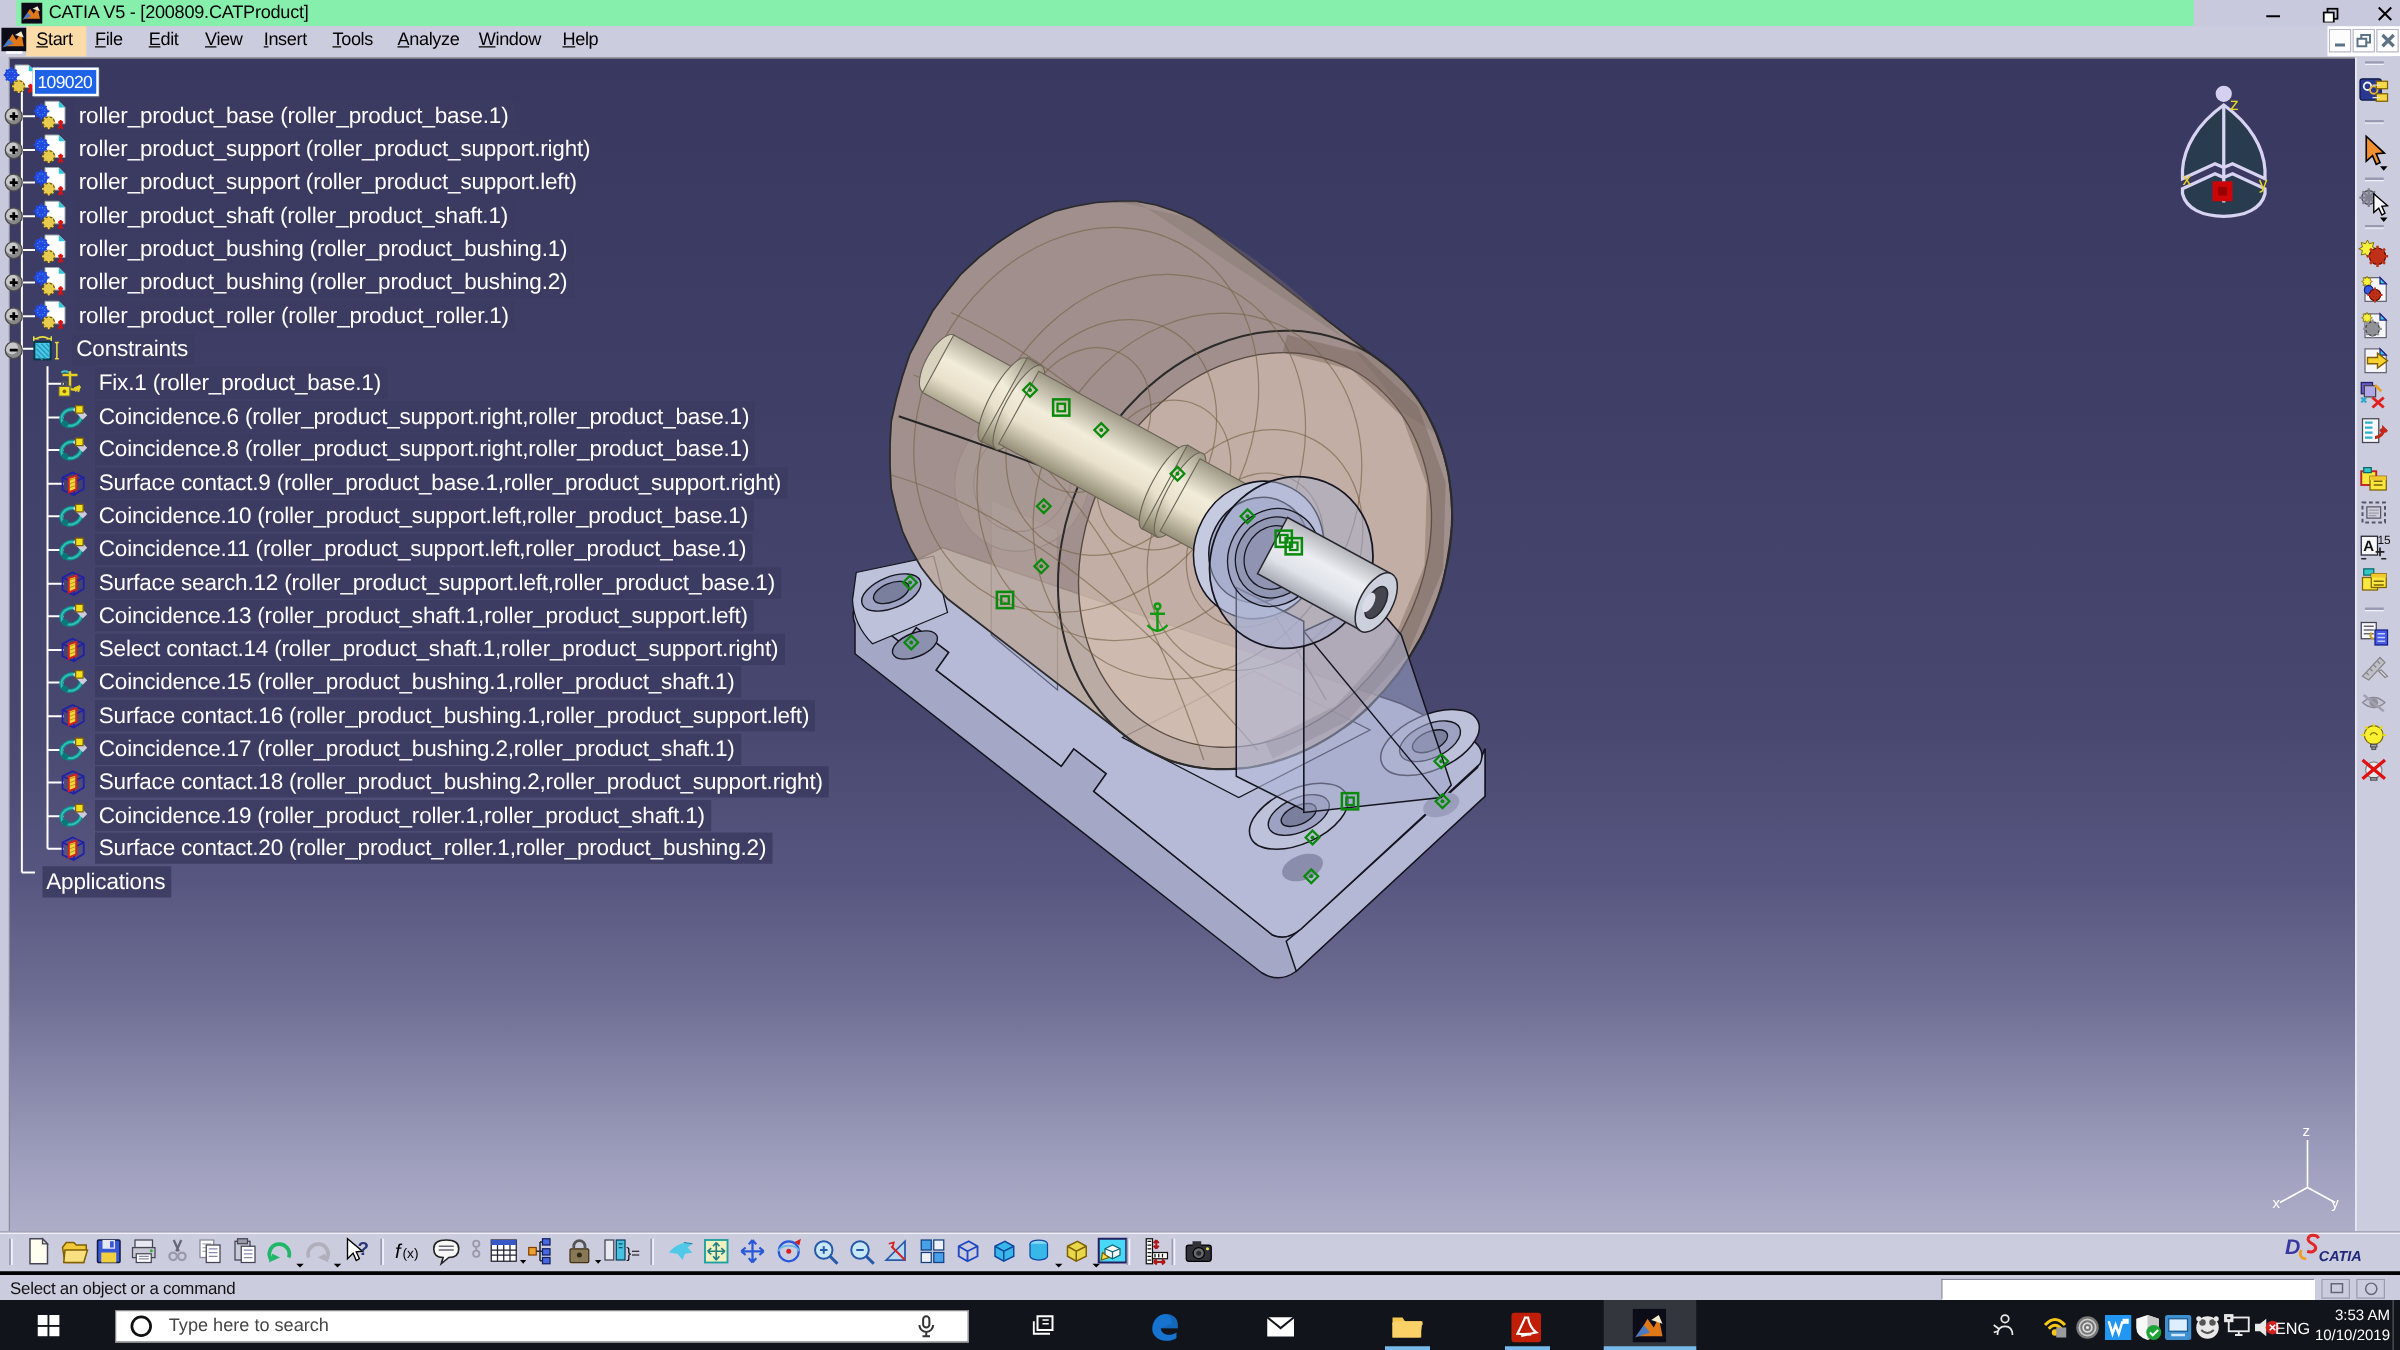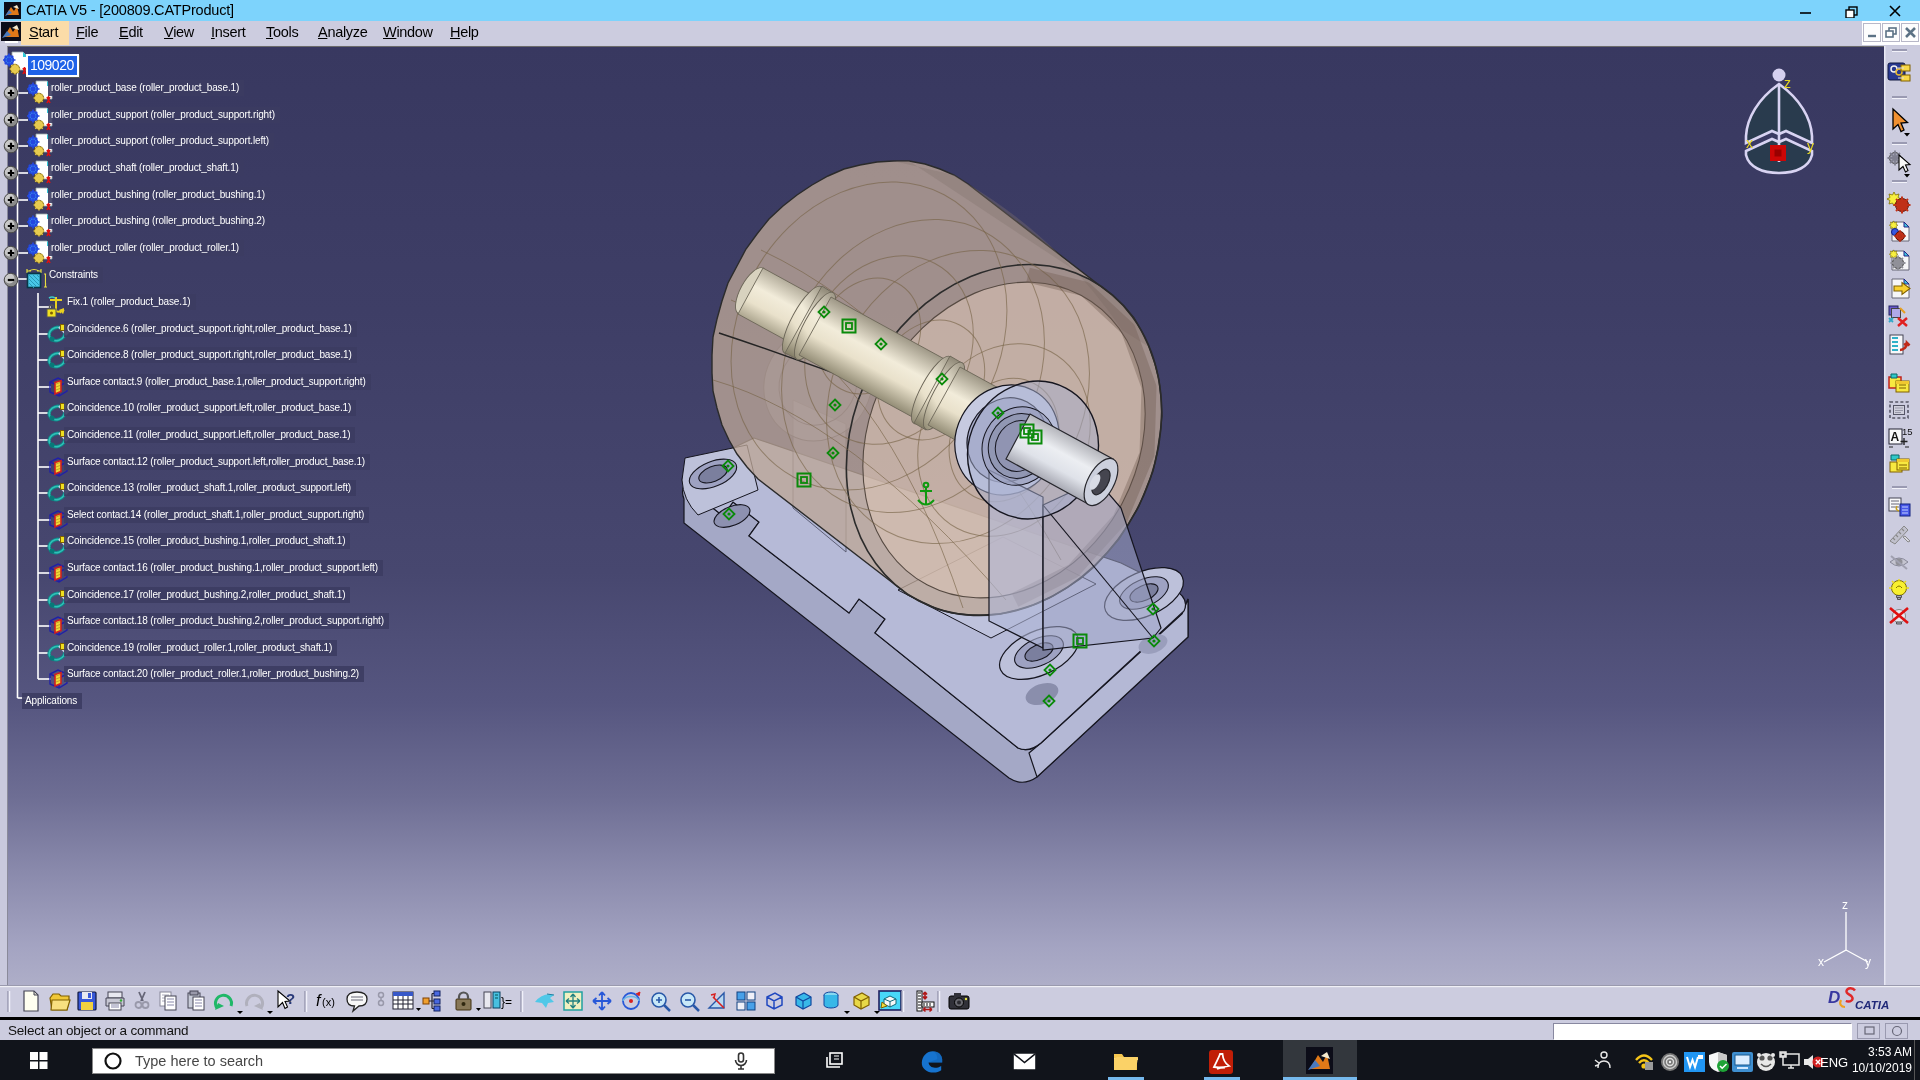"CATIA V5 - [200809.CATProduct]" #titlebar { background: #7dd3fc -> #86efac; left: 0 -> 13px; width: 1920px -> 1742px }
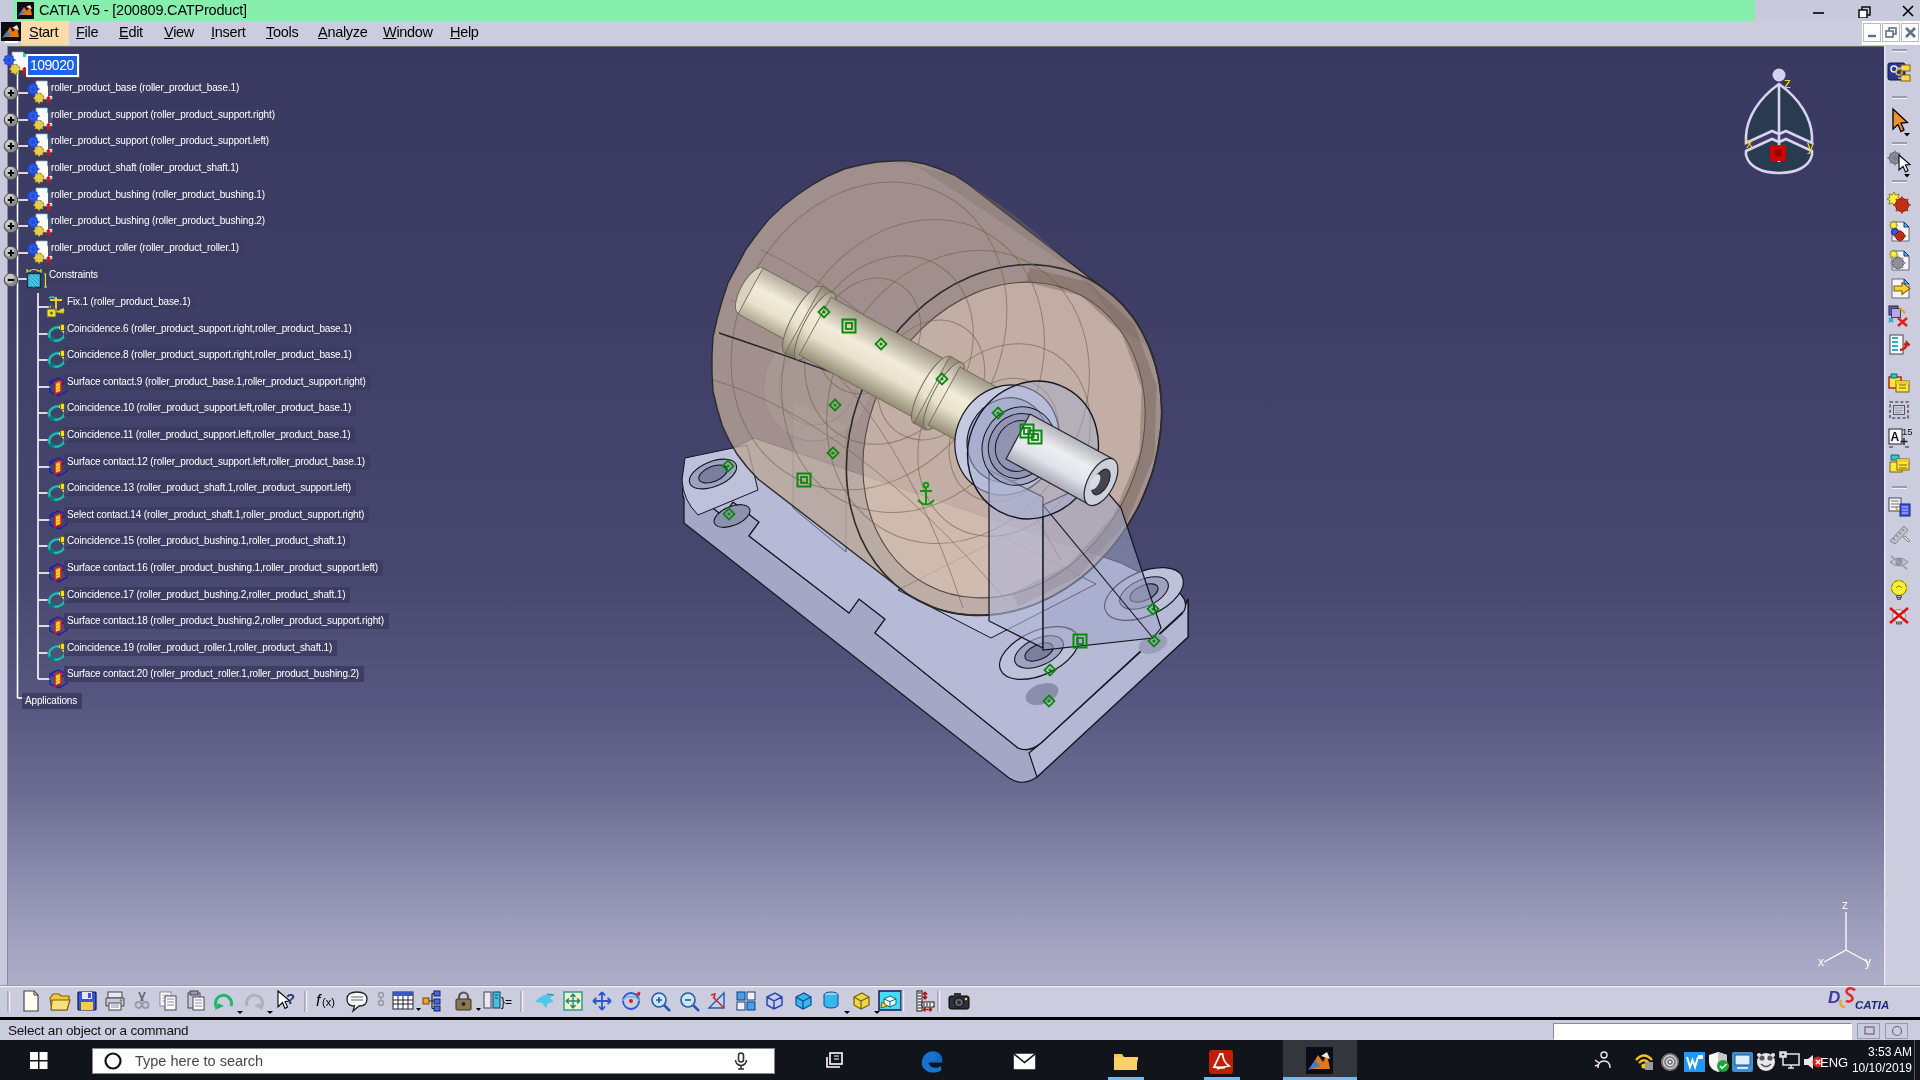"roller_product_base" .trow { font-size: 10px -> 18px; margin-left: none -> 12px }
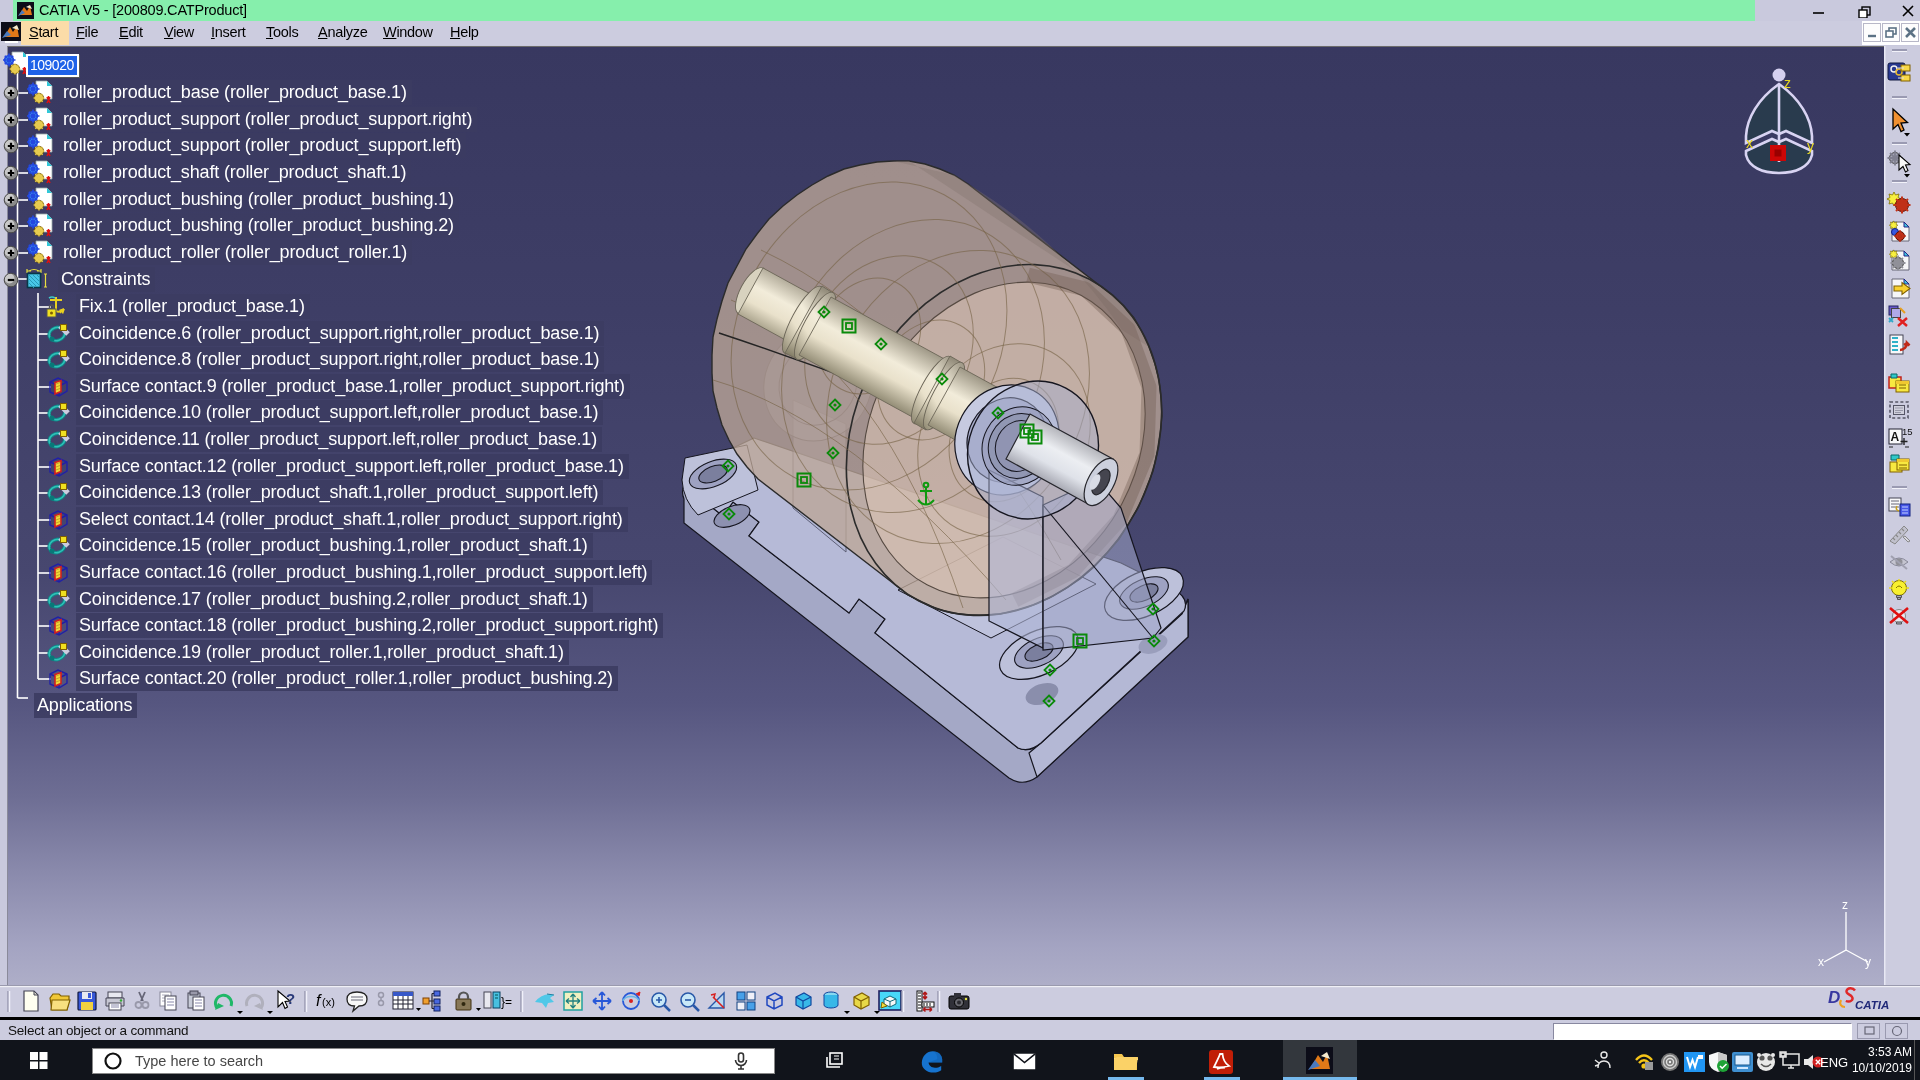"Surface contact.12" span.hl { text: contact.12 -> search.12 }
